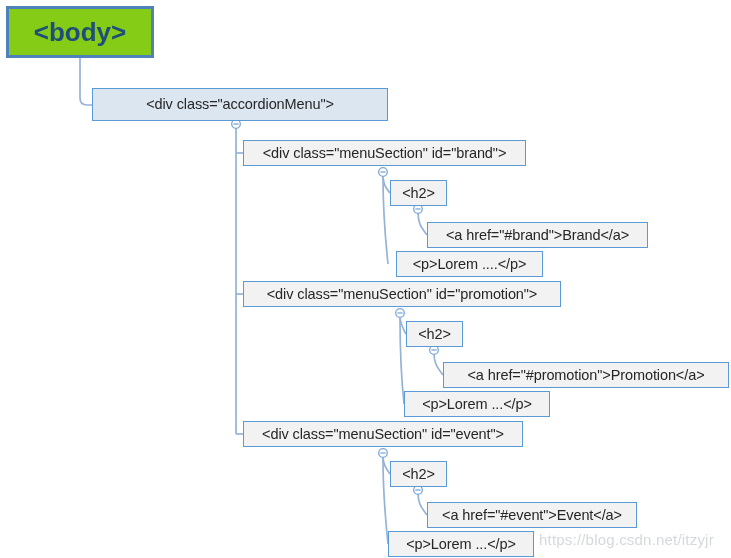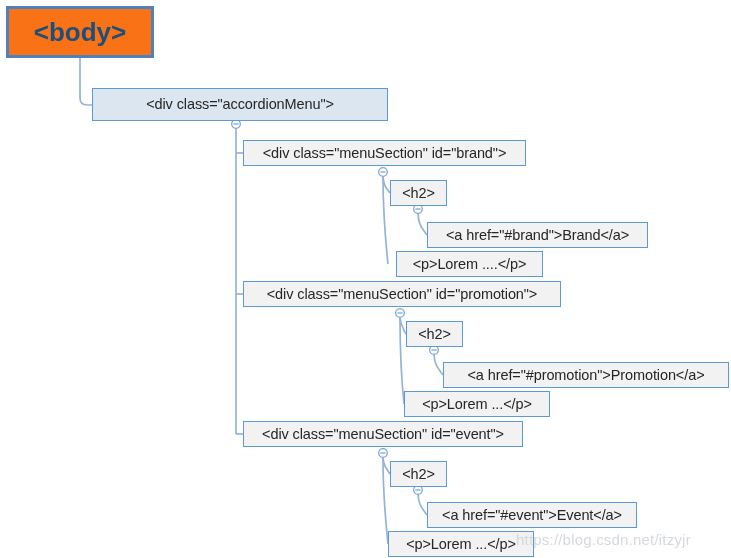"<body>" .node.root { background: #f97316 -> #84cc16 }
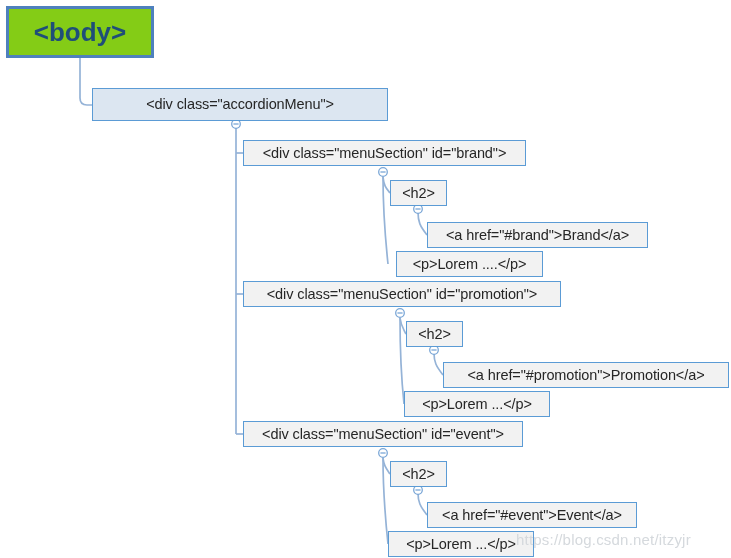"https://blog.csdn.net/itzyjr" div.watermark { left: 516px -> 539px }
